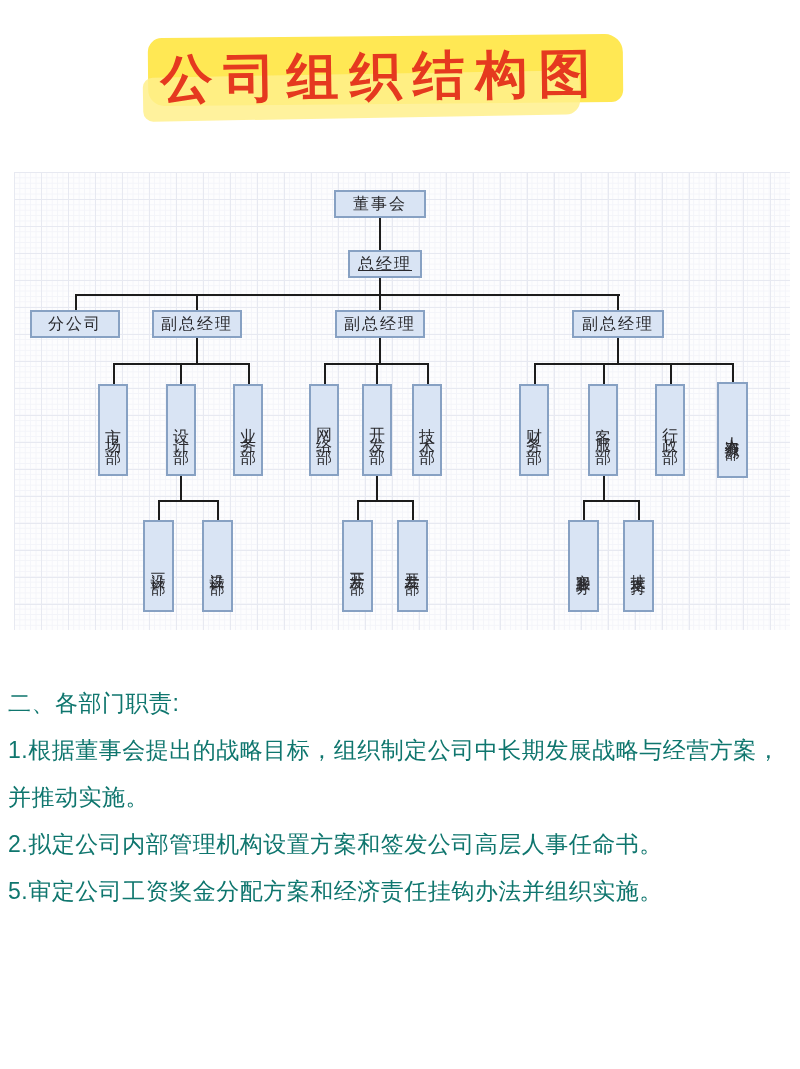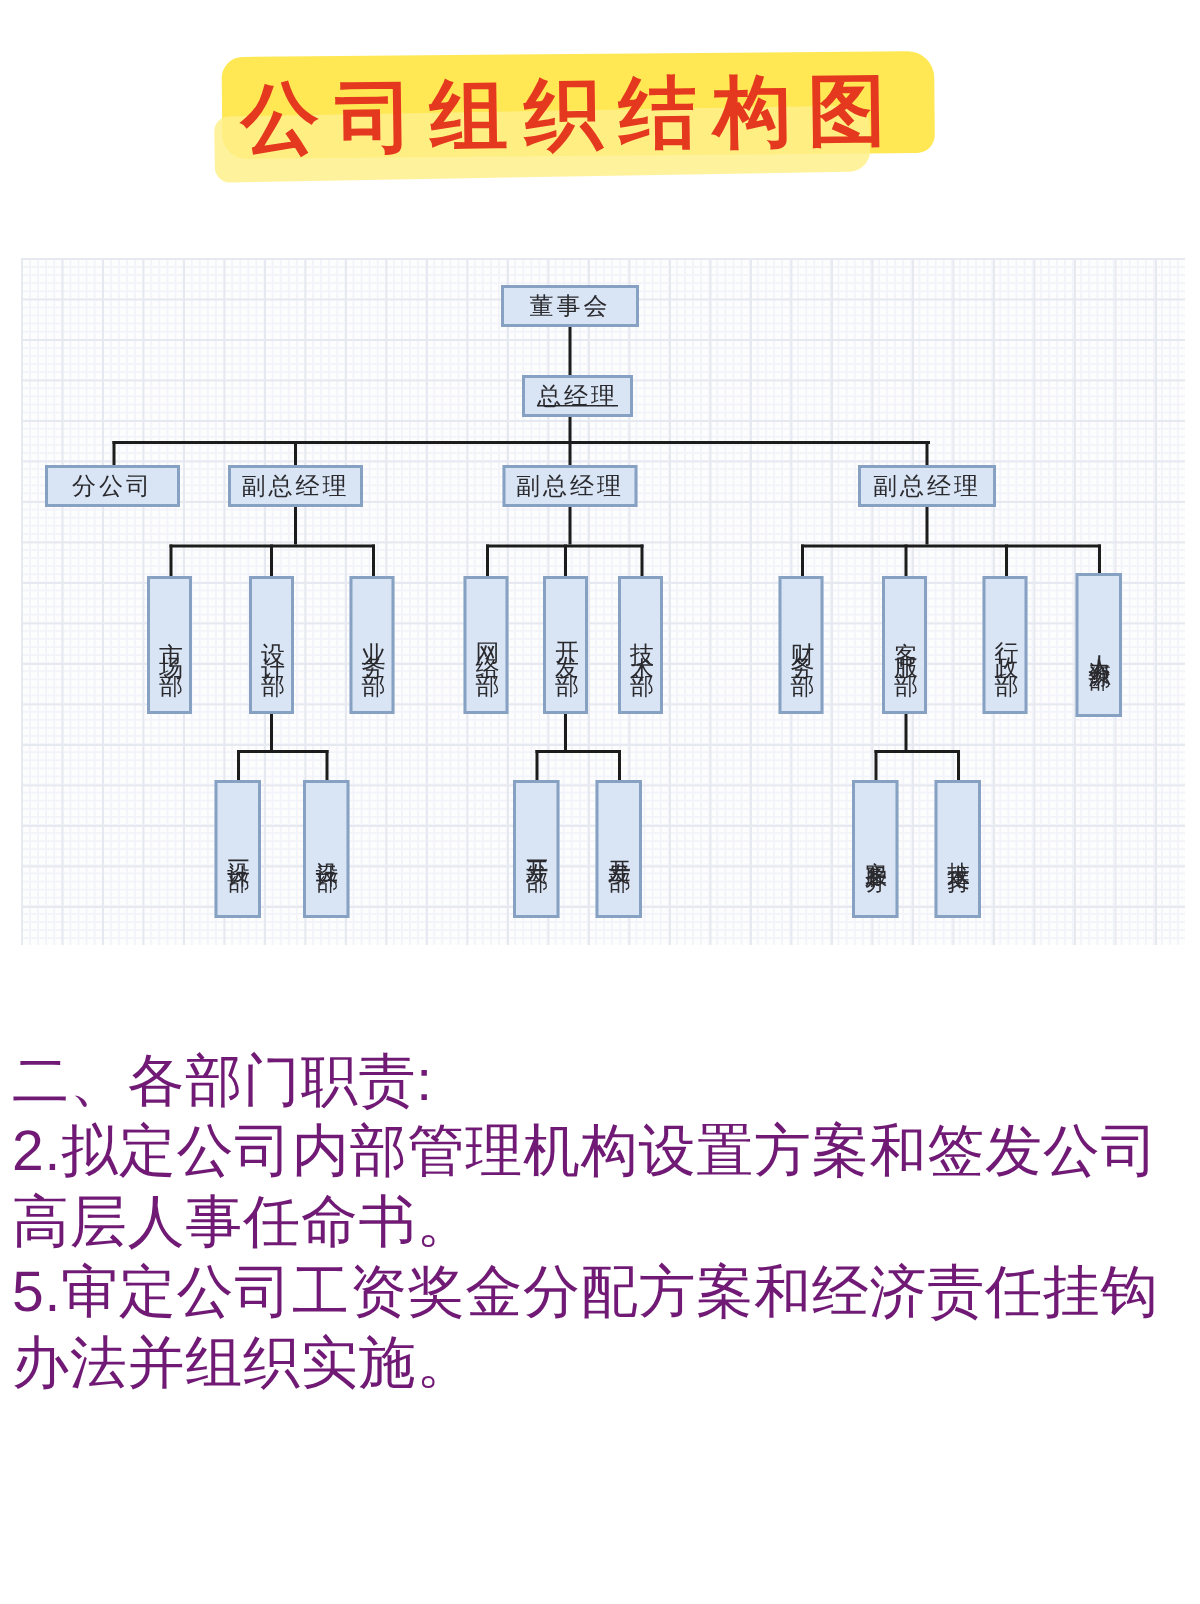"二、各部门职责:" .bodytext { color: #701a75 -> #0f766e; font-size: 38px -> 23px; top: 698px -> 680px }
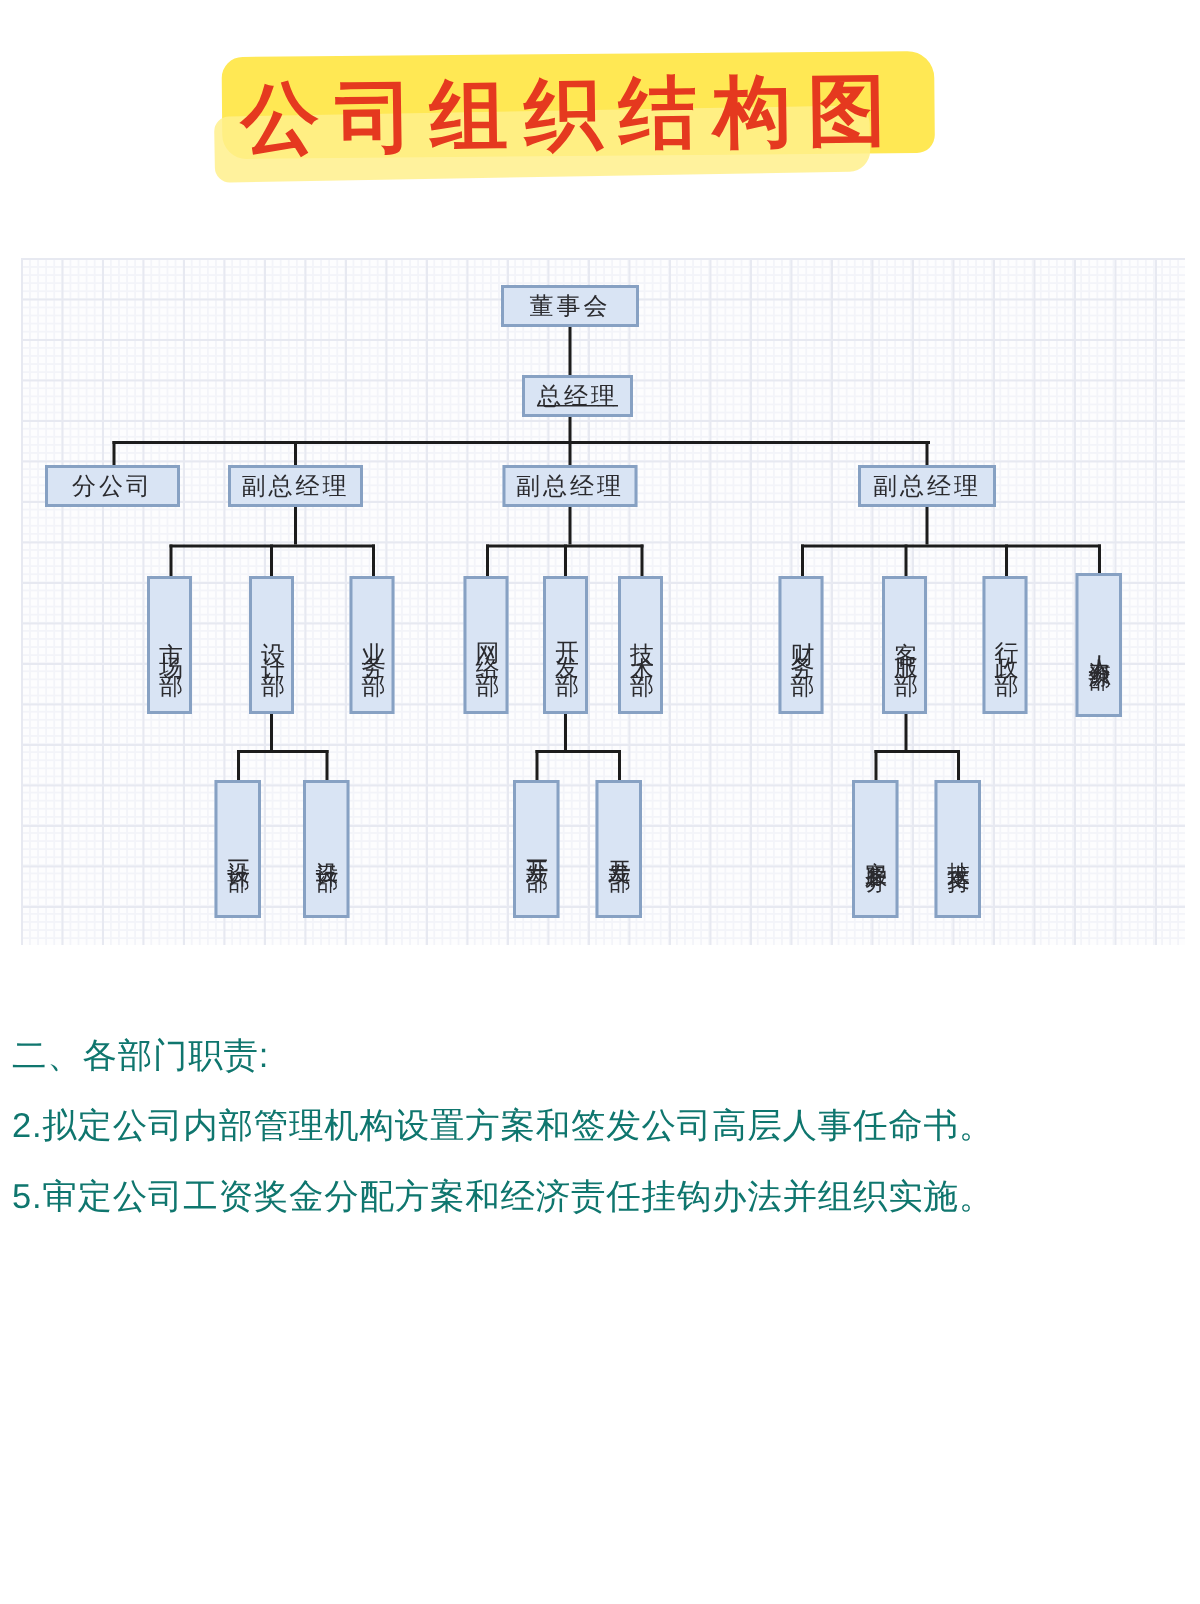"1.根据董事会提出的战略目标，组织制定公司中长期发展战略与经营方案，并推动实施。" p { html: none -> <p>1.根据董事会提出的战略目标，组织制定公司中长期发展战略与经营方案，并推动实施。</p> }
